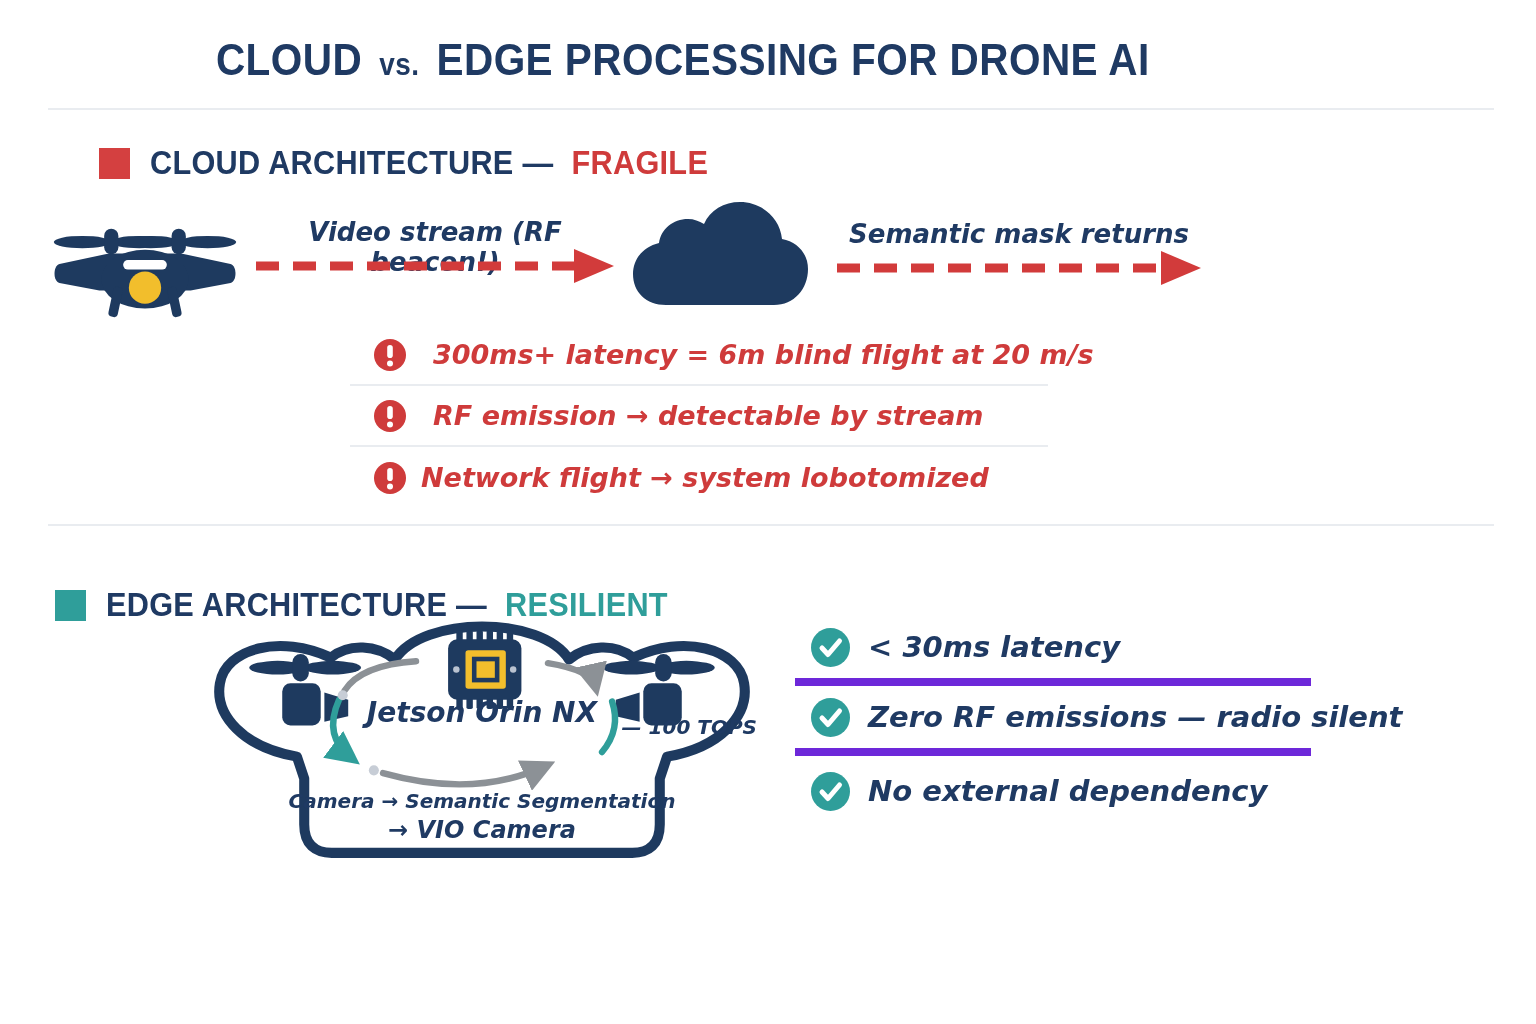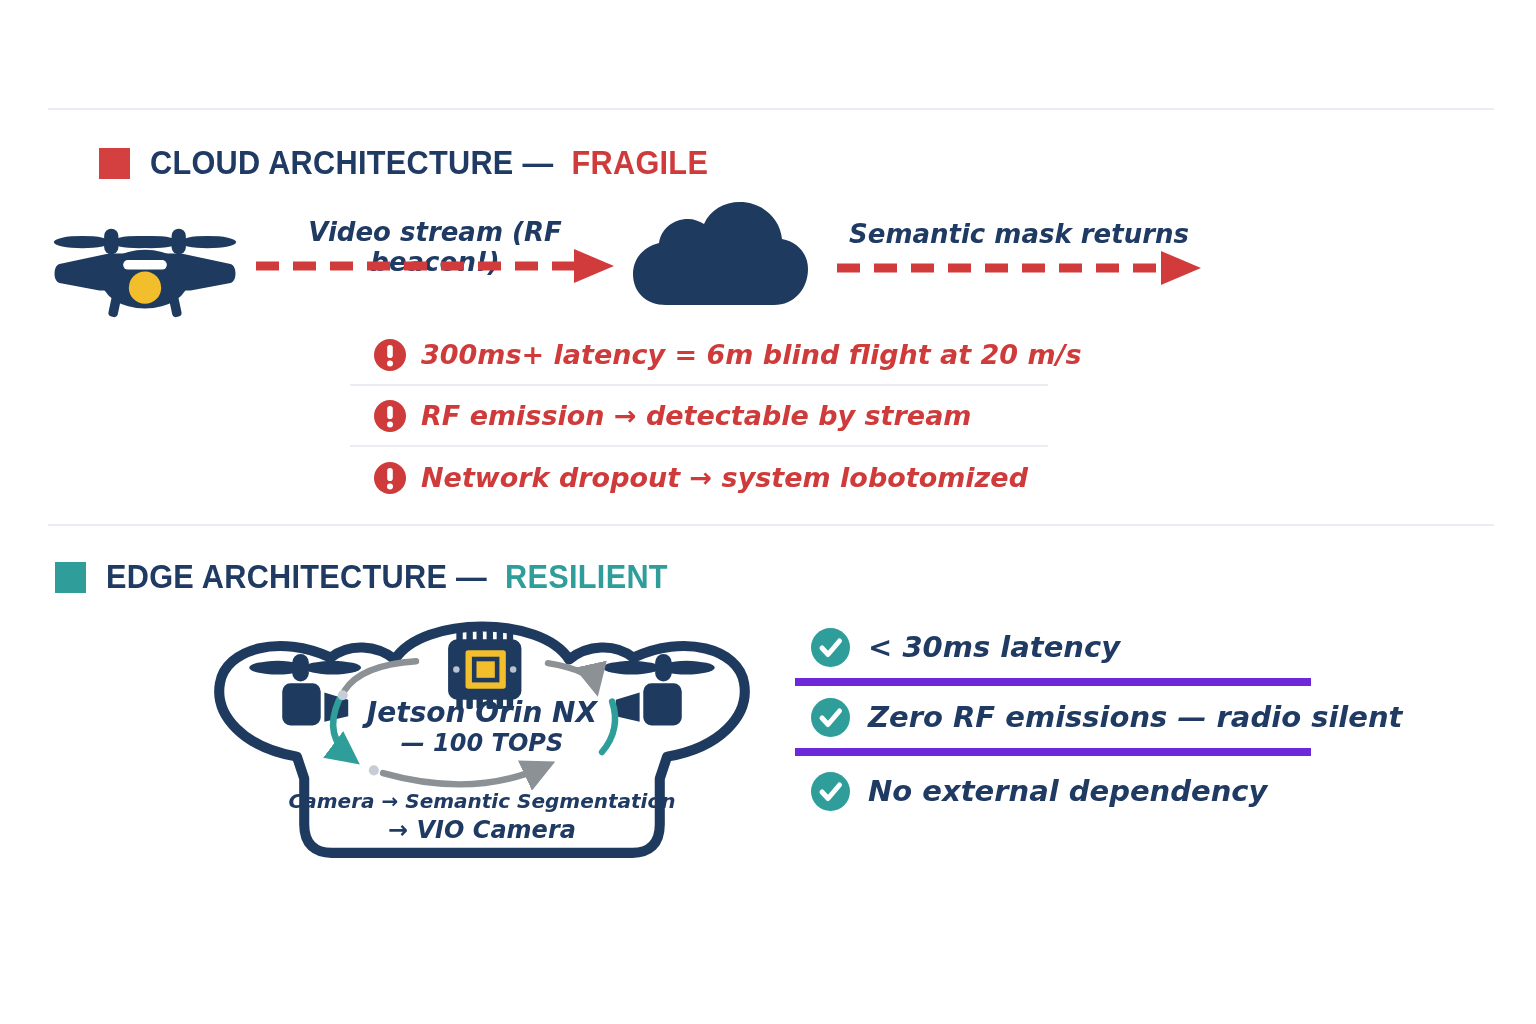"CLOUD vs. EDGE PROCESSING FOR" div.title { html: none -> <div> <span> <span>CLOUD</span> <span>vs.</span> <span>EDGE PROCESSING FOR DRONE AI</span> </span> </div> }
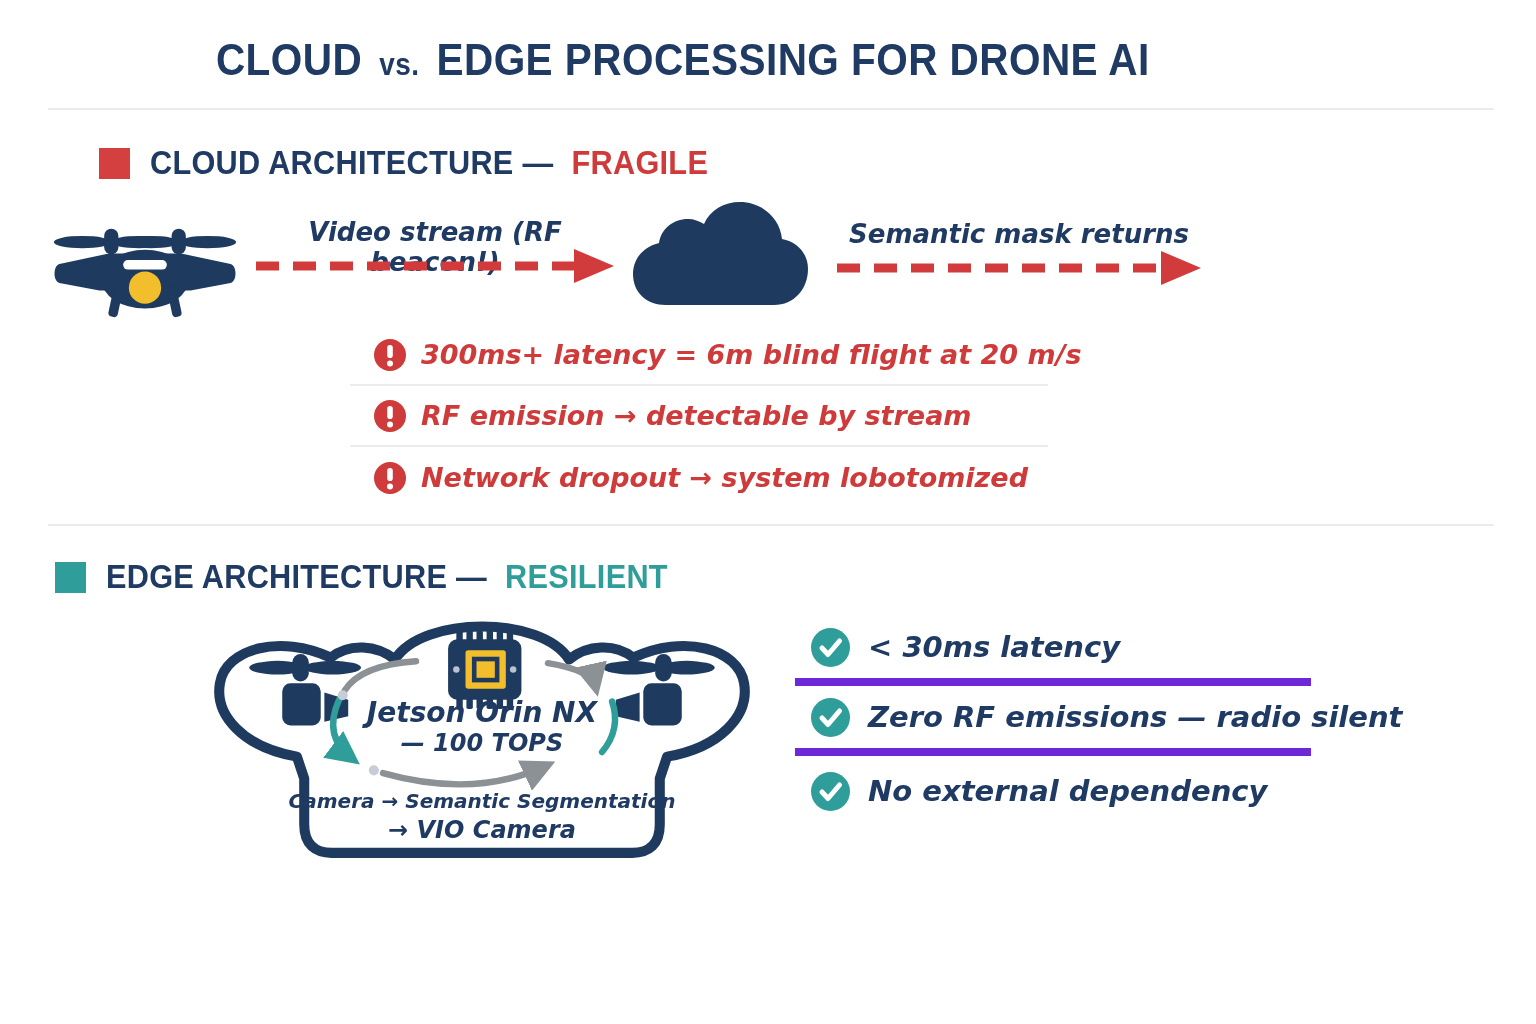"300ms+ latency = 6m blind" .warn-row.bordered { gap: none -> 12px }
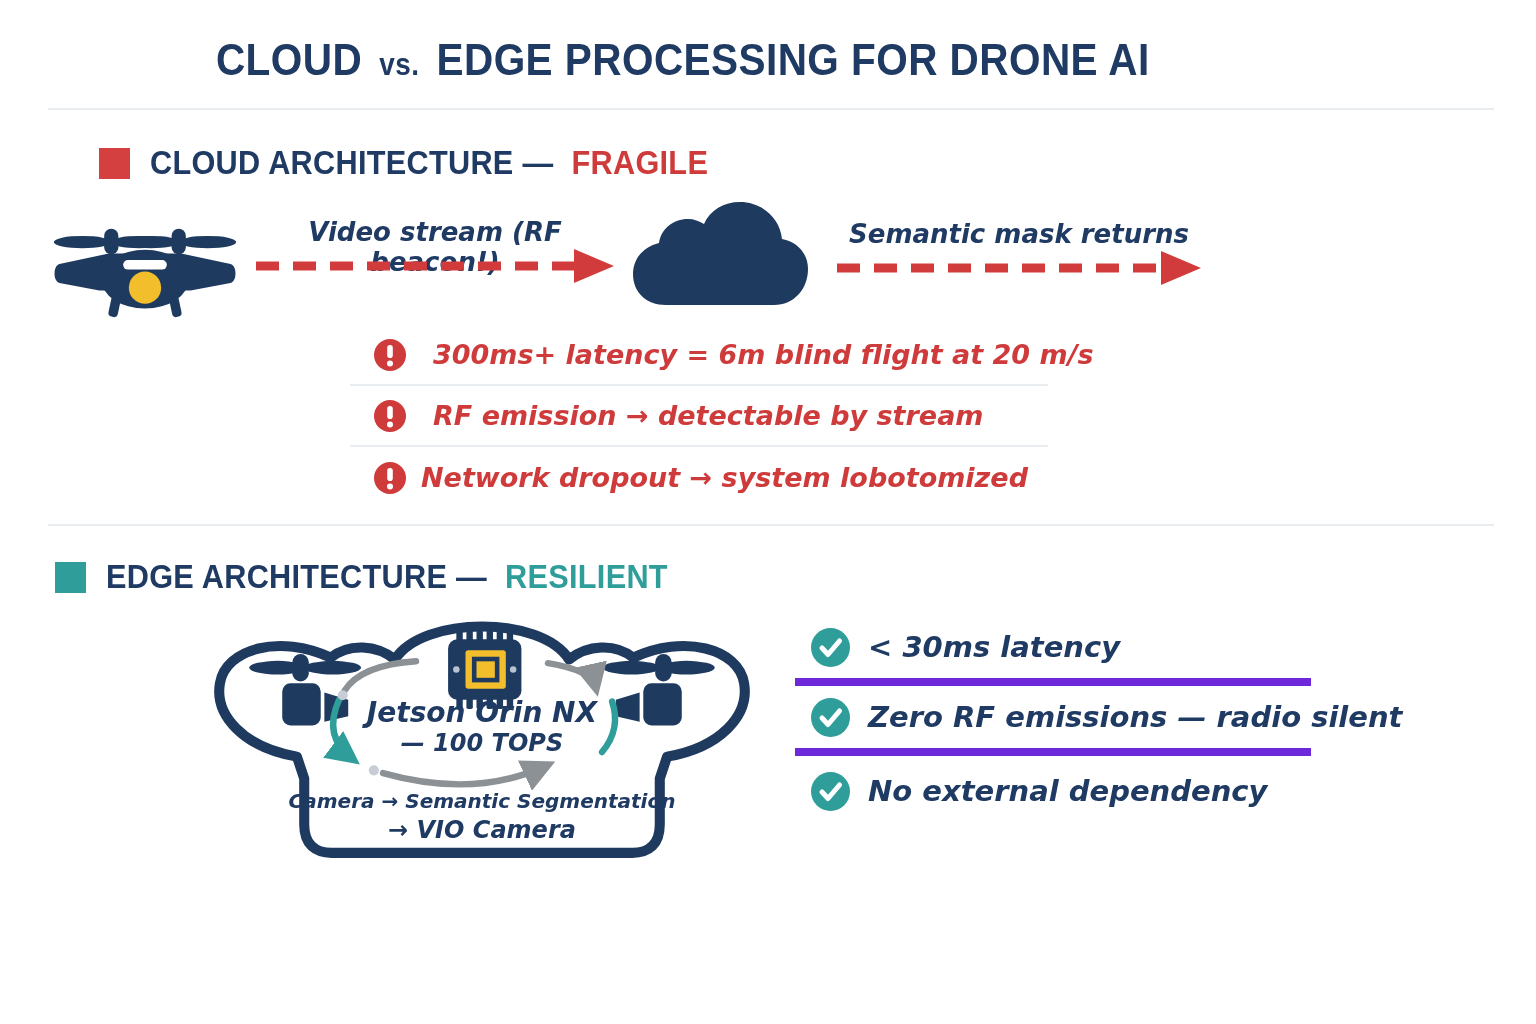"Network dropout → system lobotomized" div.warn-text { text: dropout -> flight }
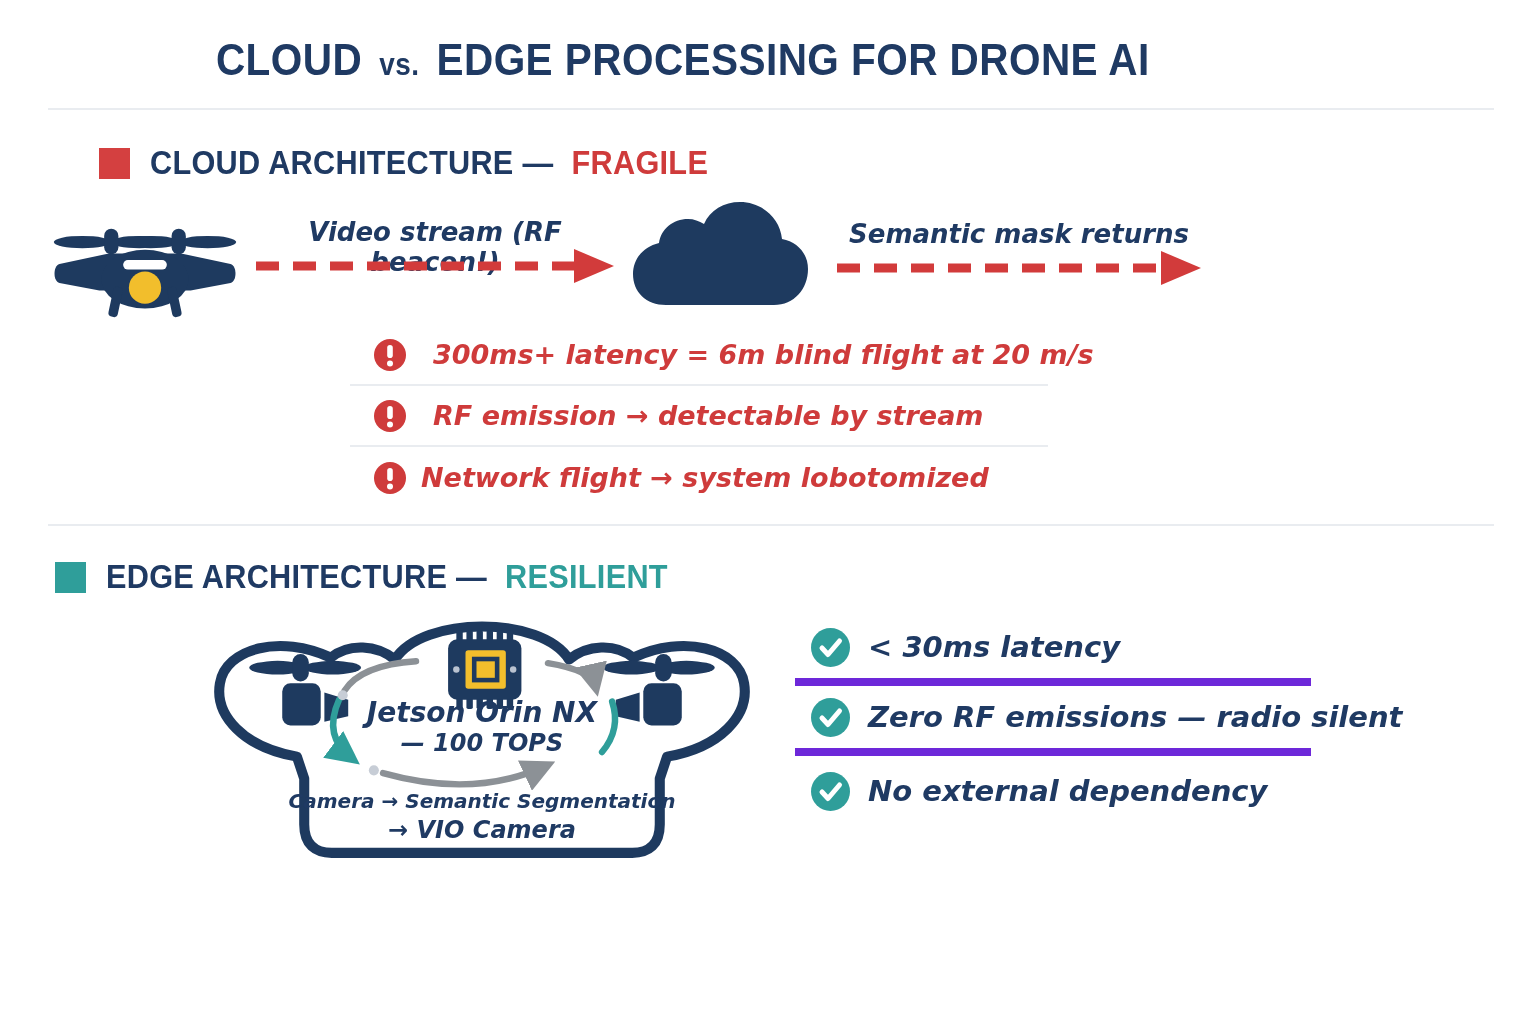"EDGE ARCHITECTURE — RESILIENT" .sec-header-edge { top: 558px -> 586px }
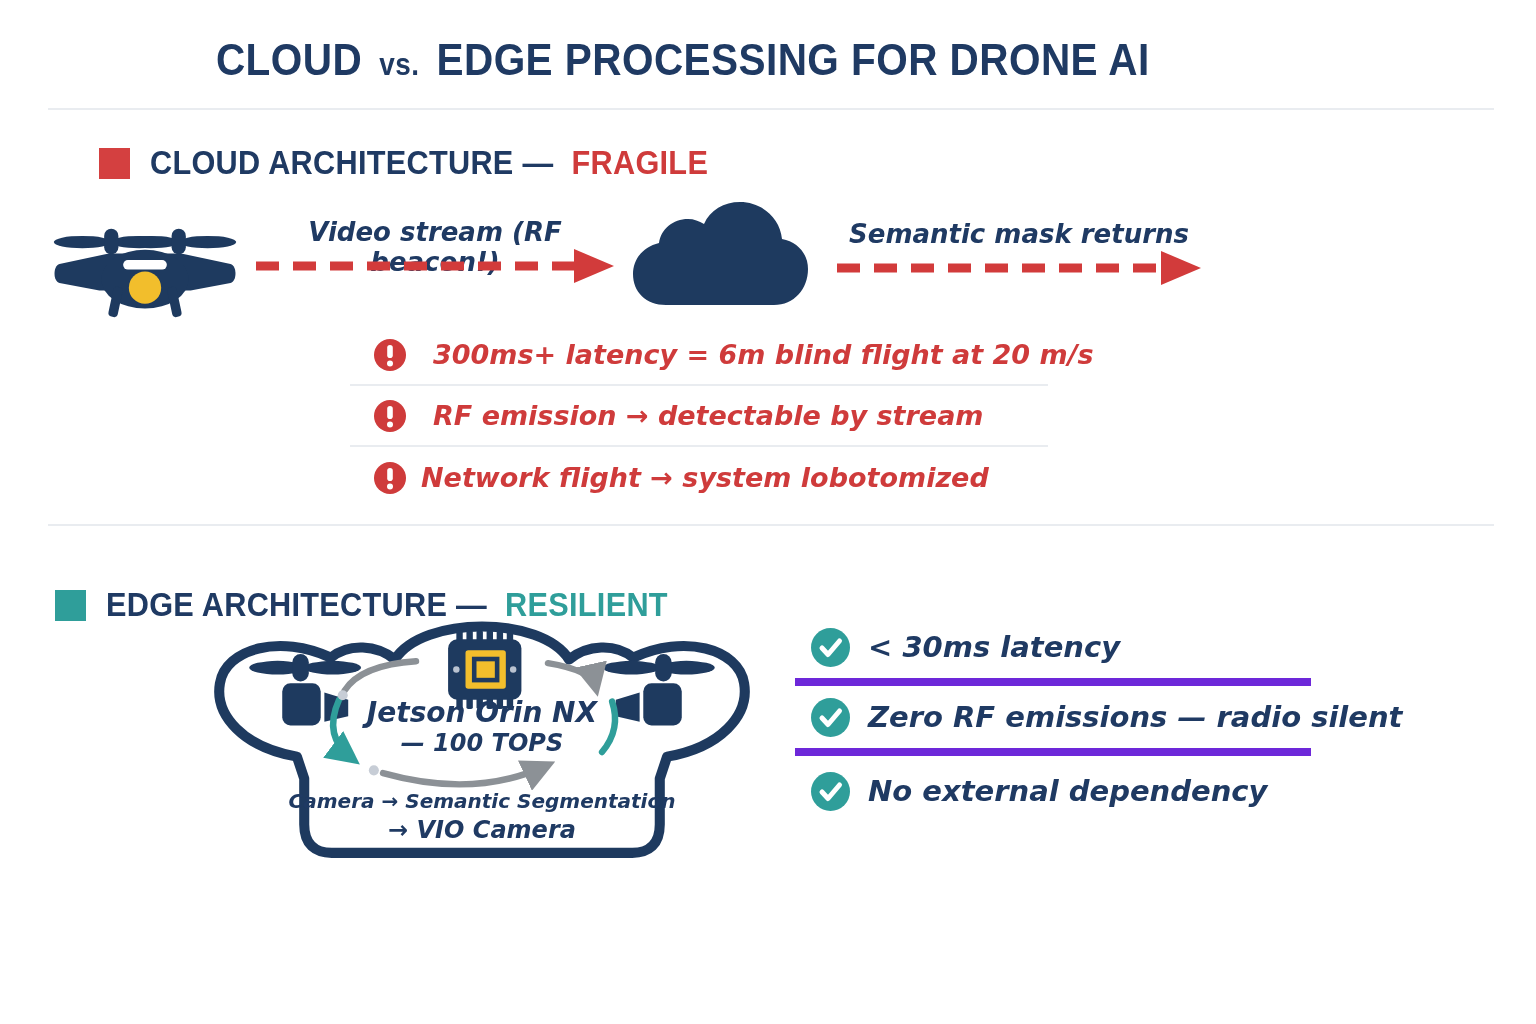"— 100 TOPS" .edge-compute-2 { font-size: 24px -> 20px; text-align: none -> right; top: 119px -> 105px }
